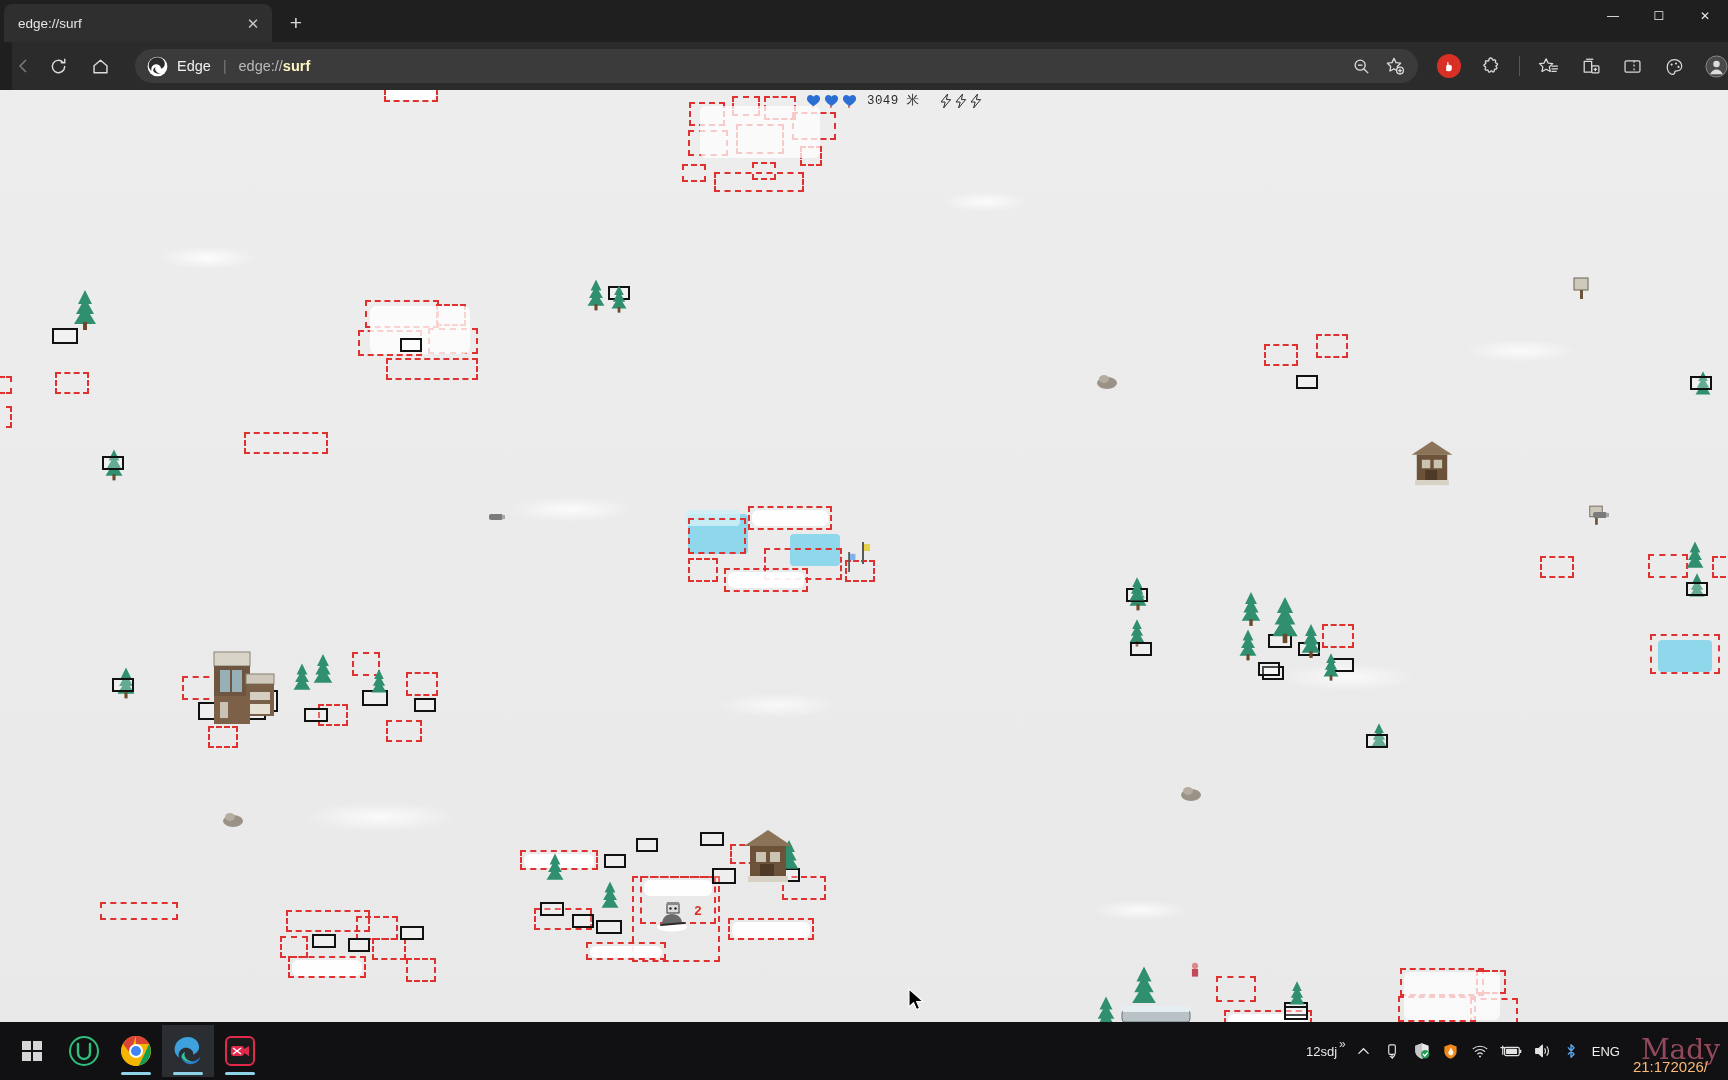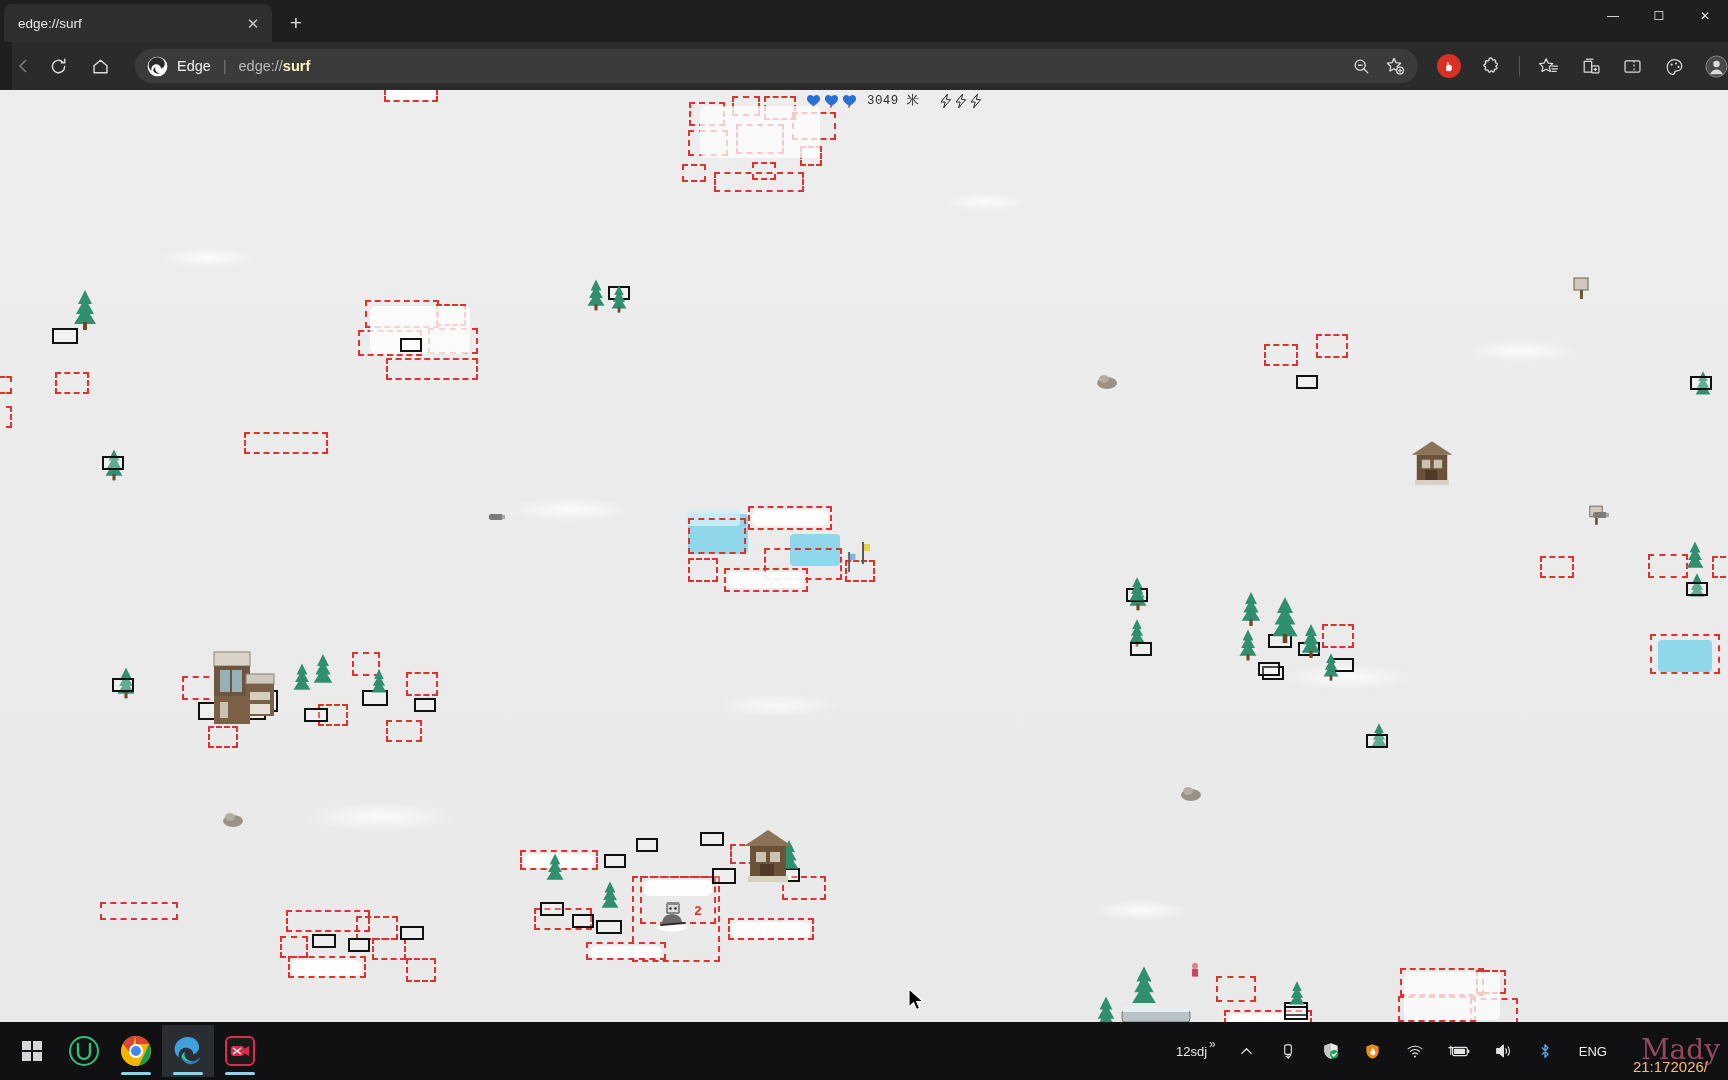"12sdj" .tray { gap: 14px -> 1px }
